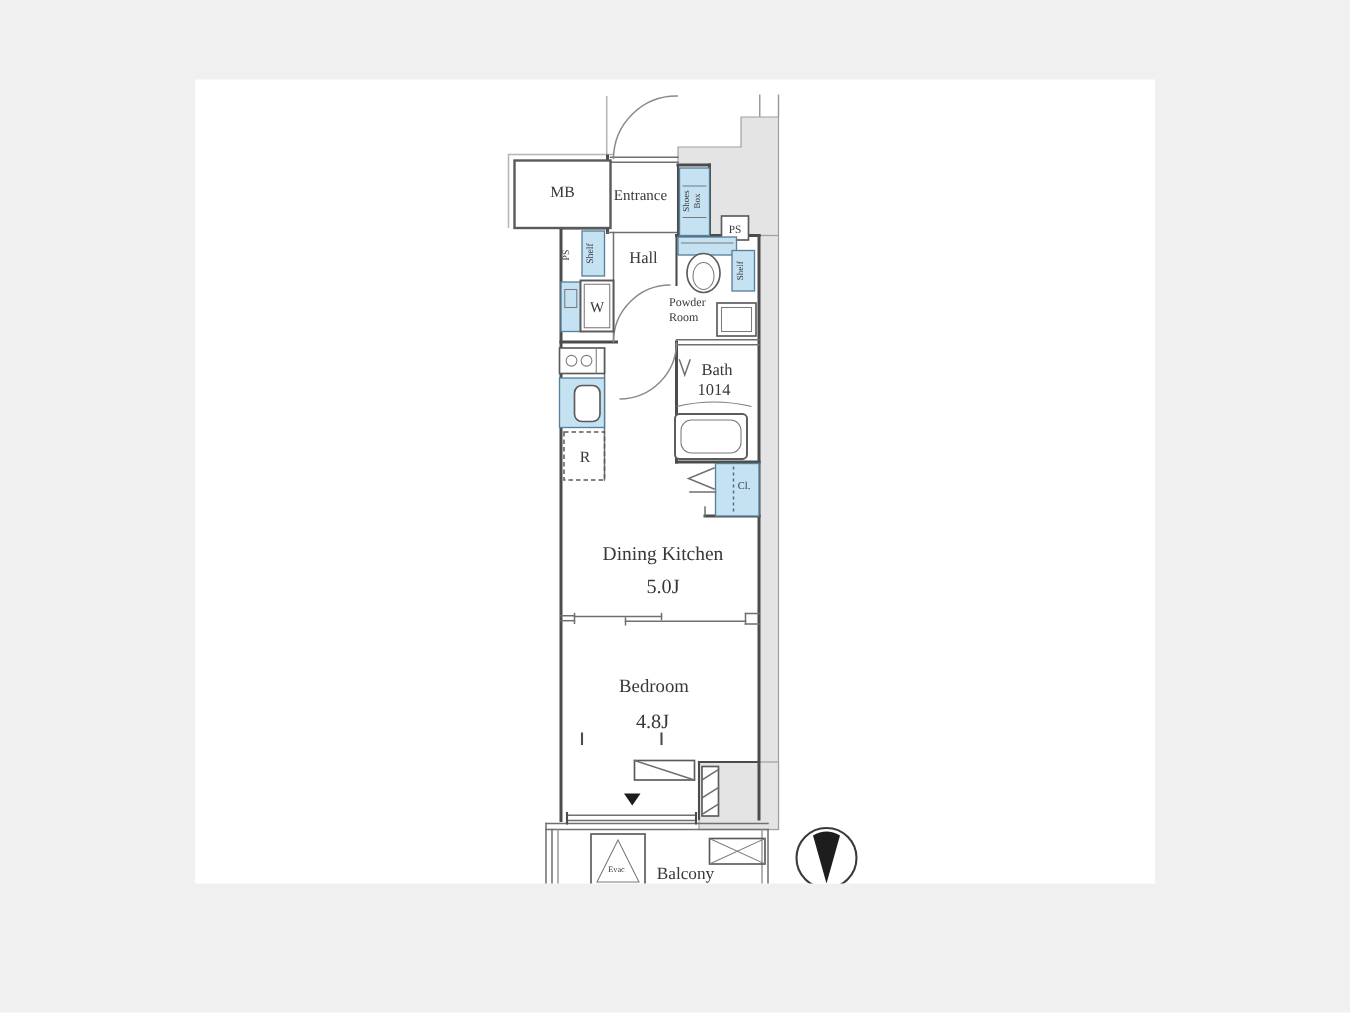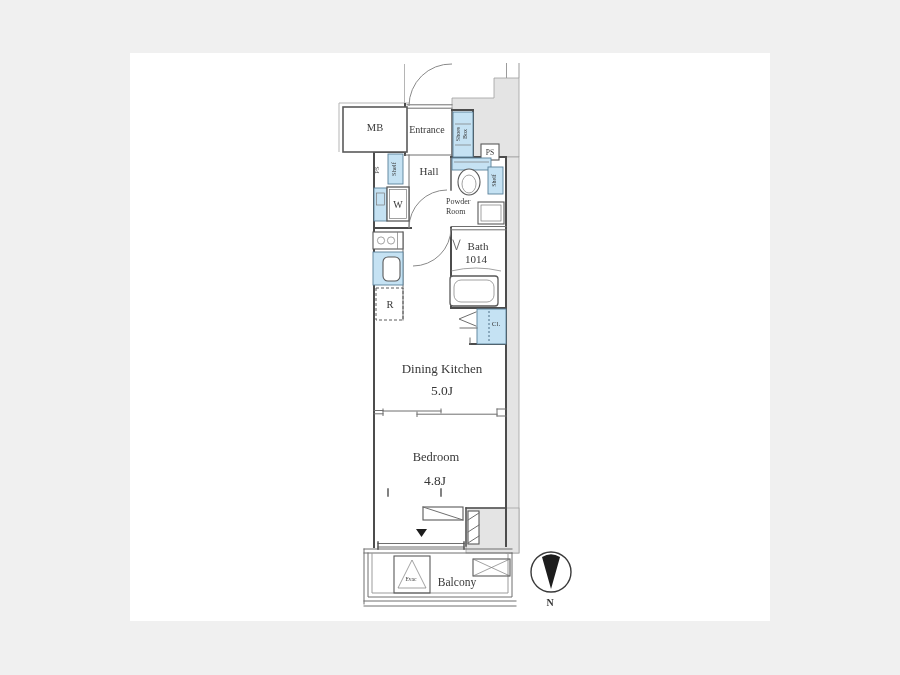"MB" .stage { height: 675px -> 589px }
